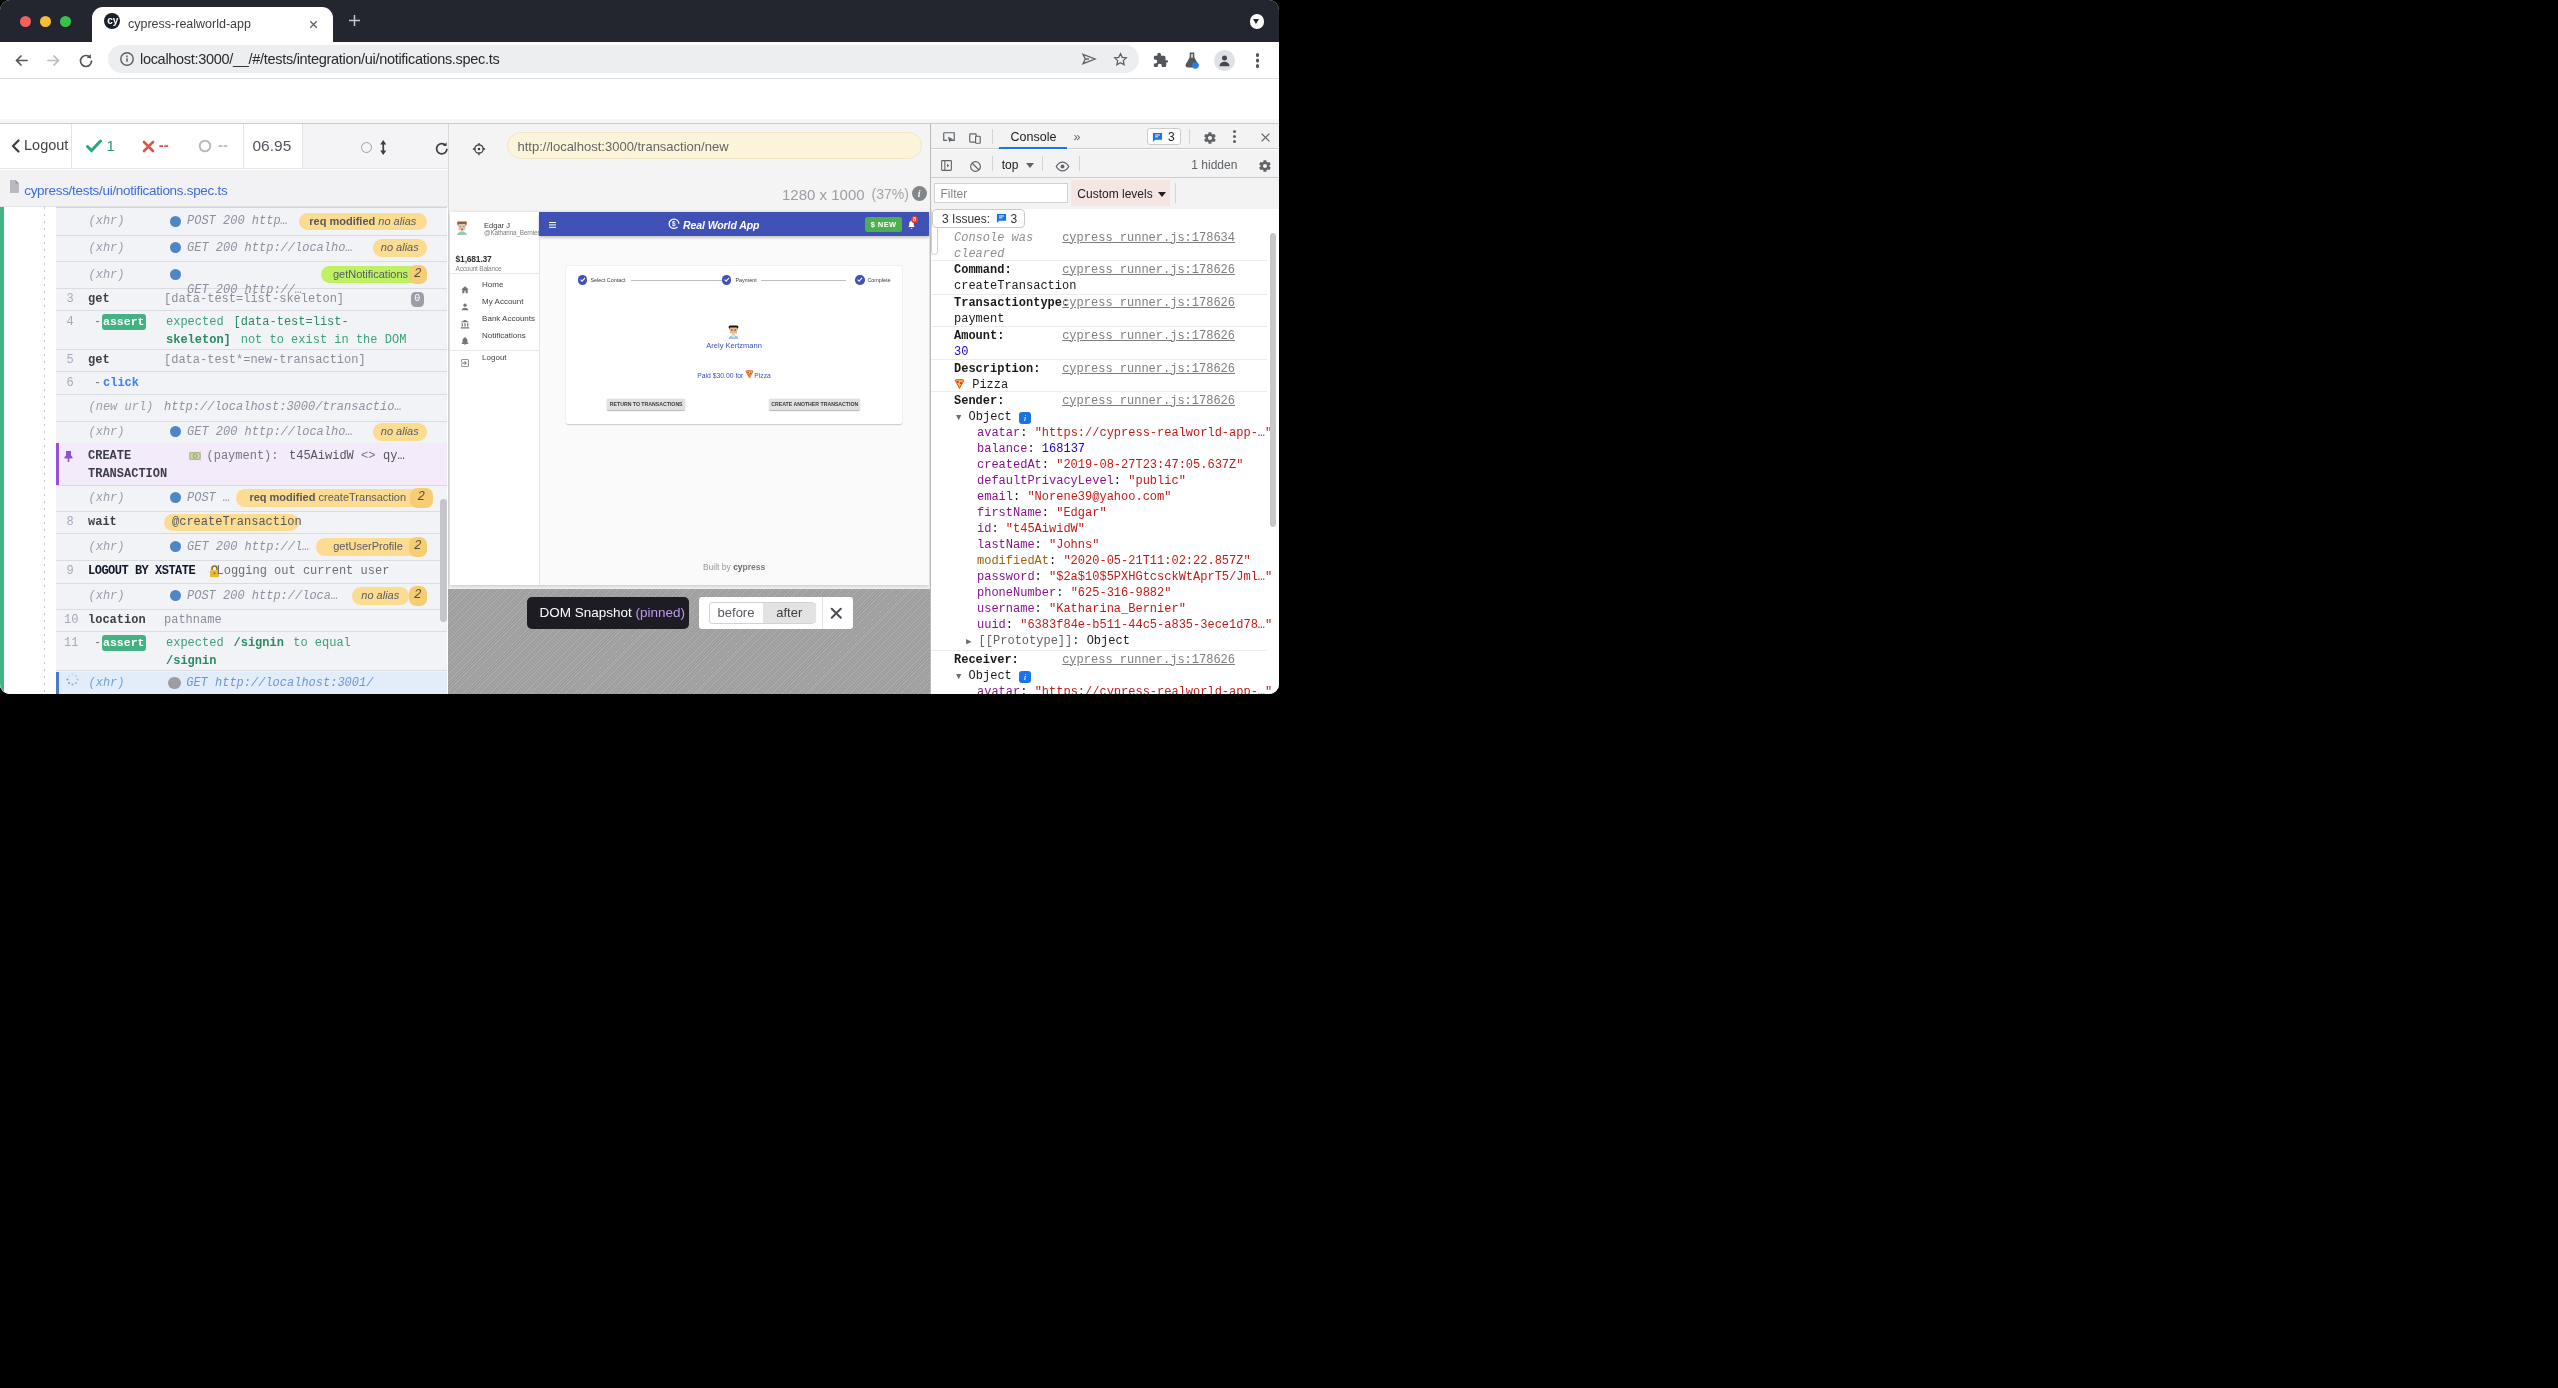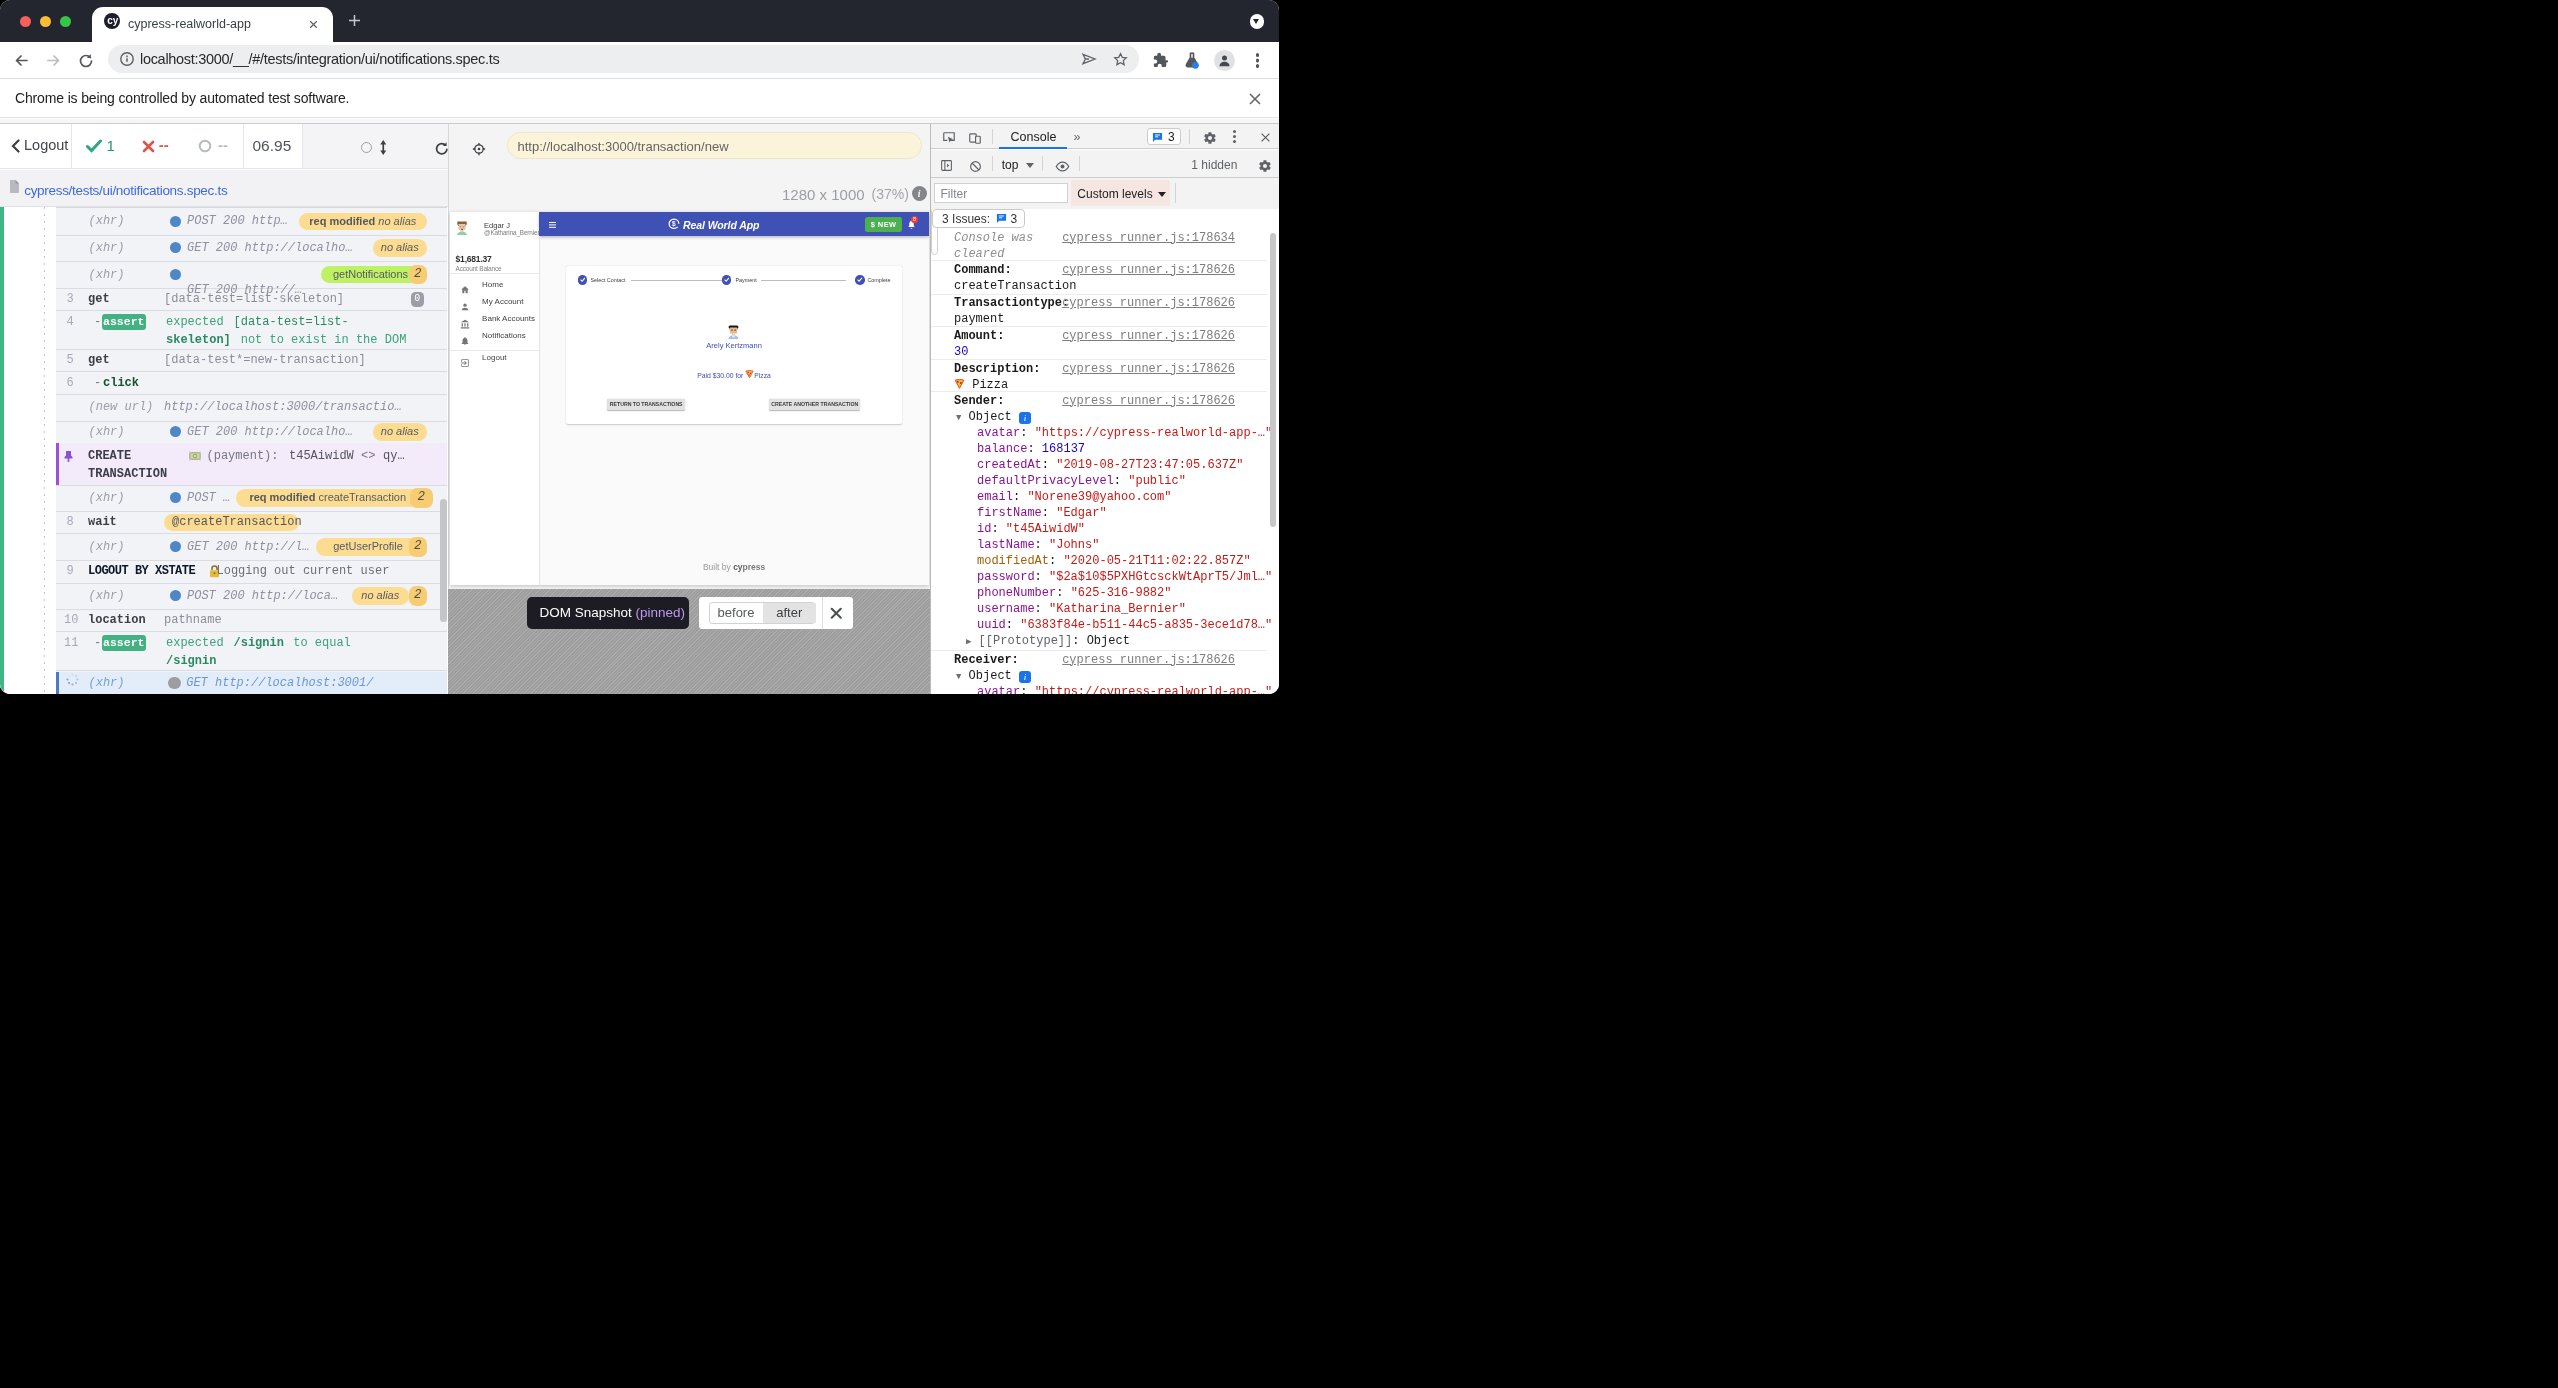"Chrome is being controlled by" div.a { html: <div> <div>Chrome is being controlled by automated test software.</div> <svg> <path></path> </svg> </div> -> none }
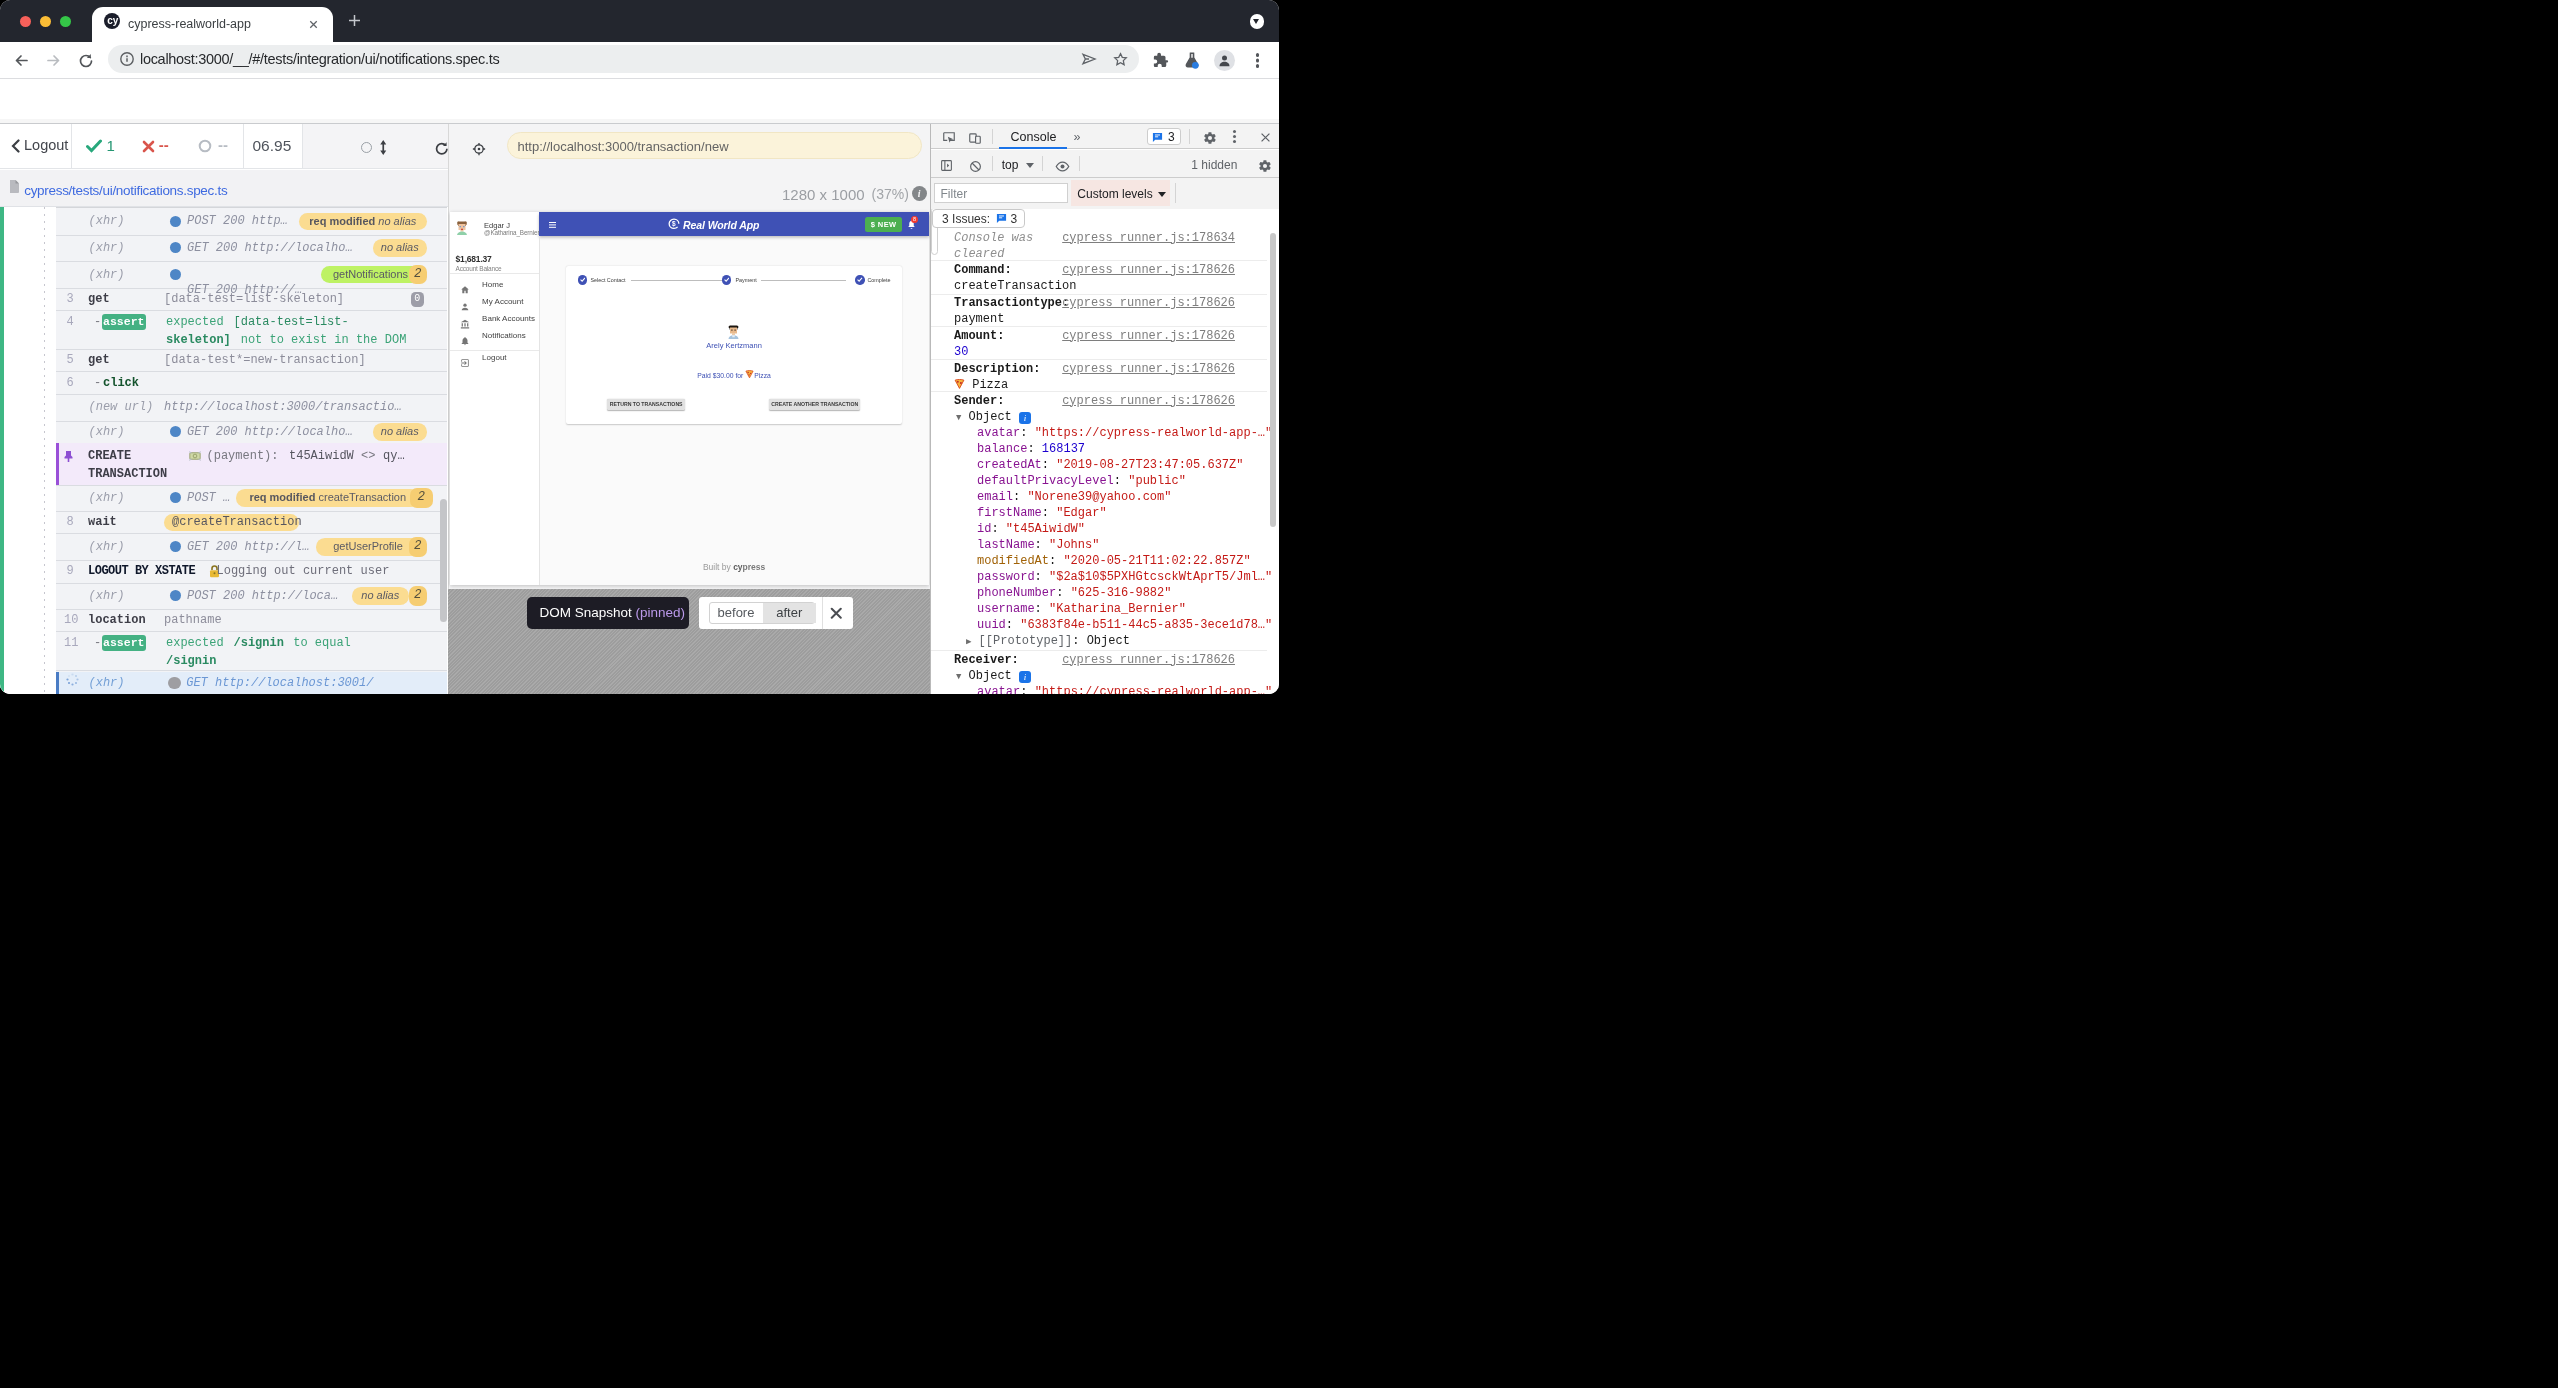"click" div.a { color: #14532d -> #3b82f6 }
